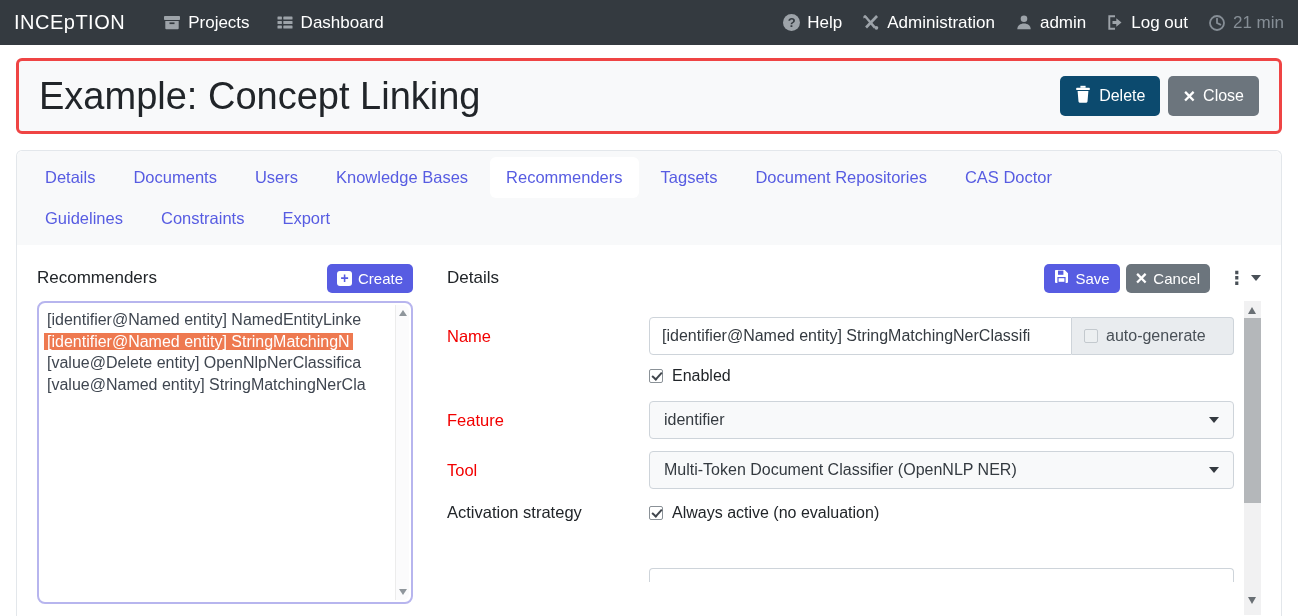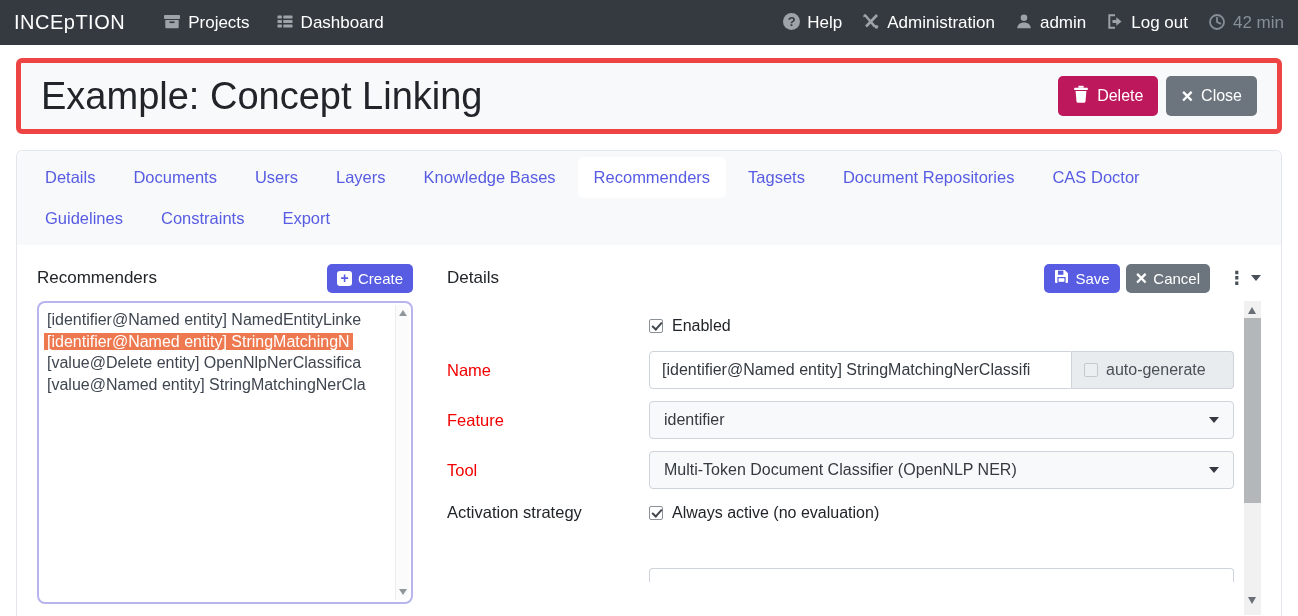"Projects" .nav-item { align-items: flex-start -> center }
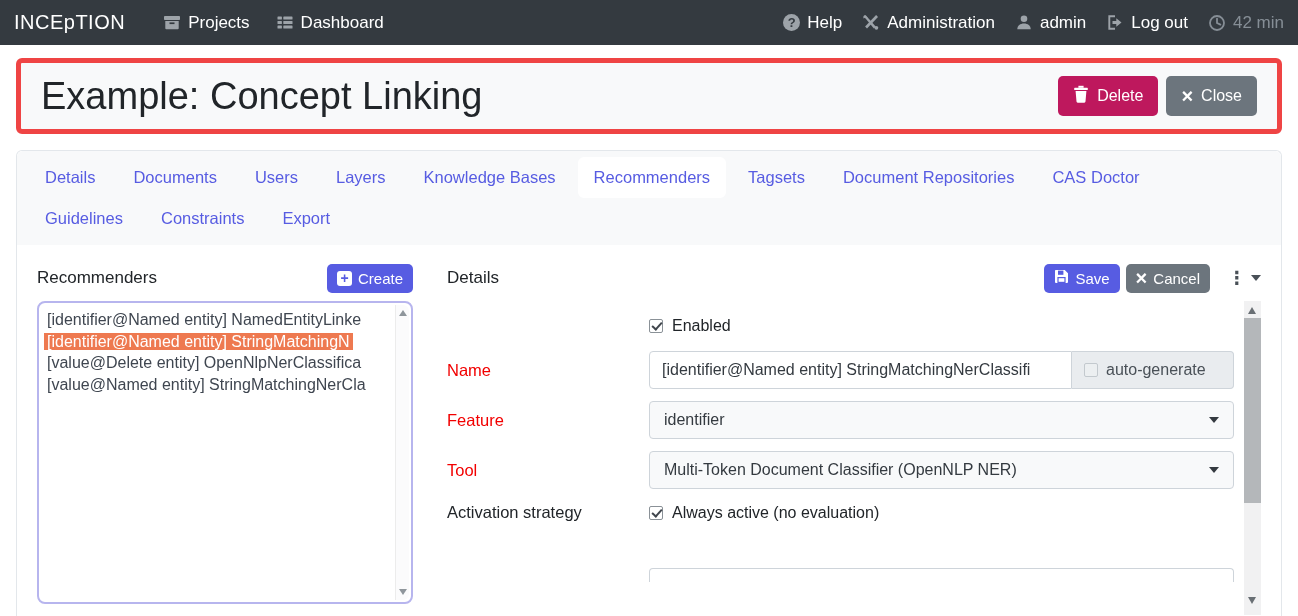"42 min" span { text: 42 -> 21 }
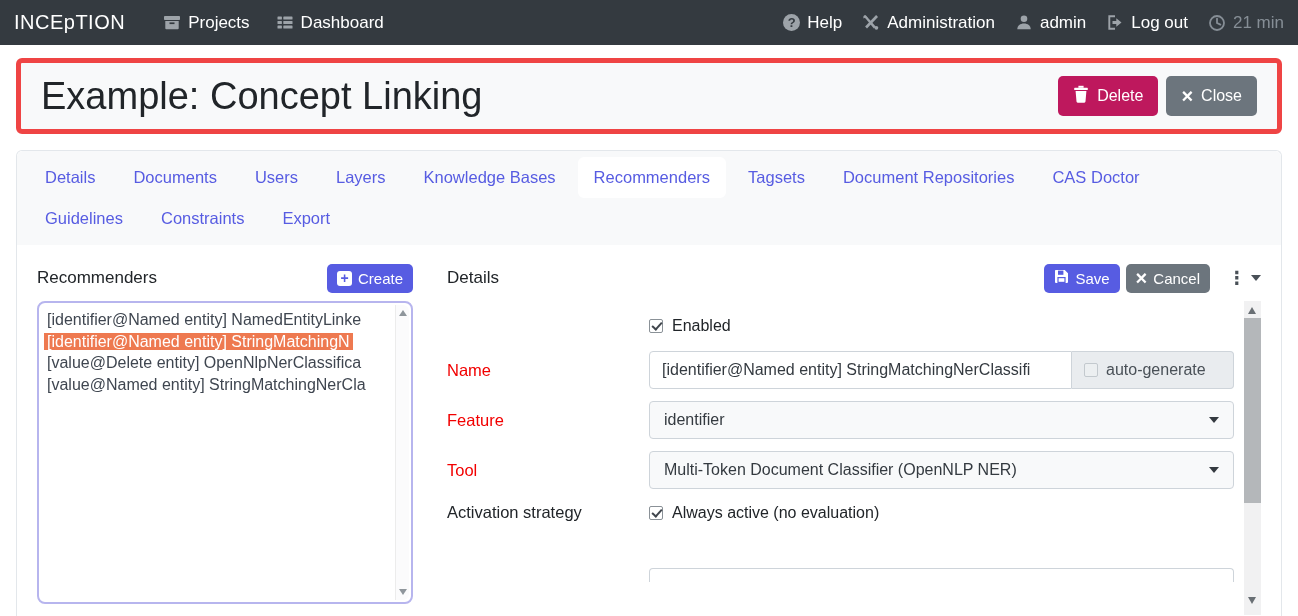"Example: Concept Linking" .title-card { border: 5px solid #ef4444 -> 3px solid #ef4444 }
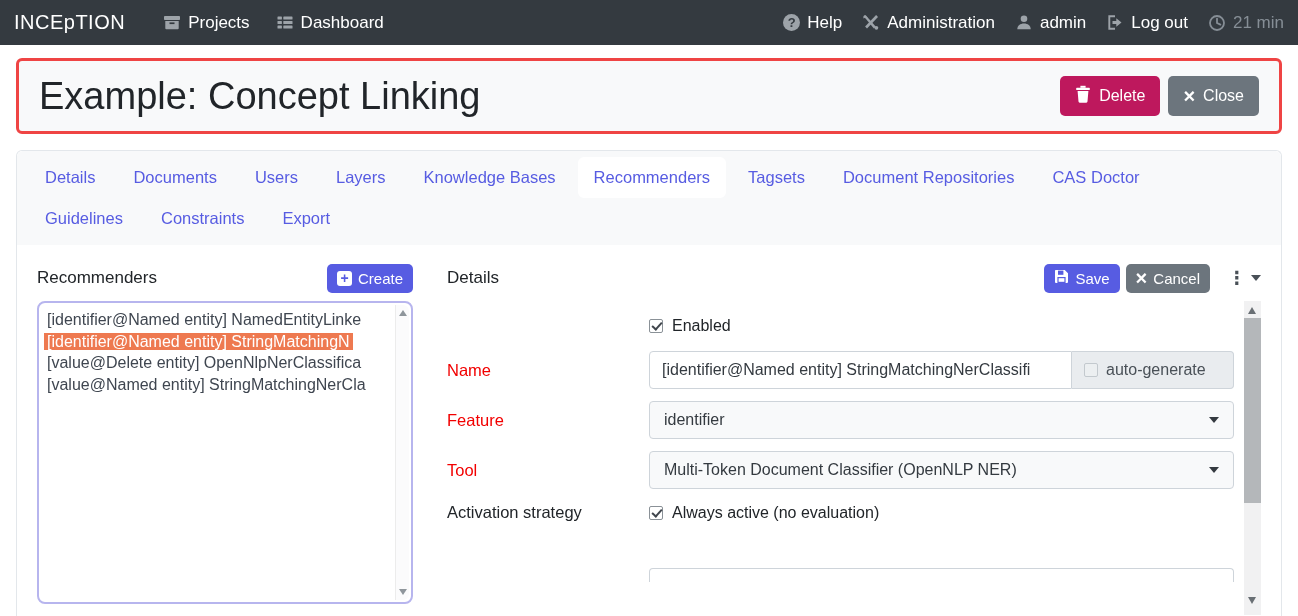"Delete" .btn-danger { background: #be185d -> #0c4a6e }
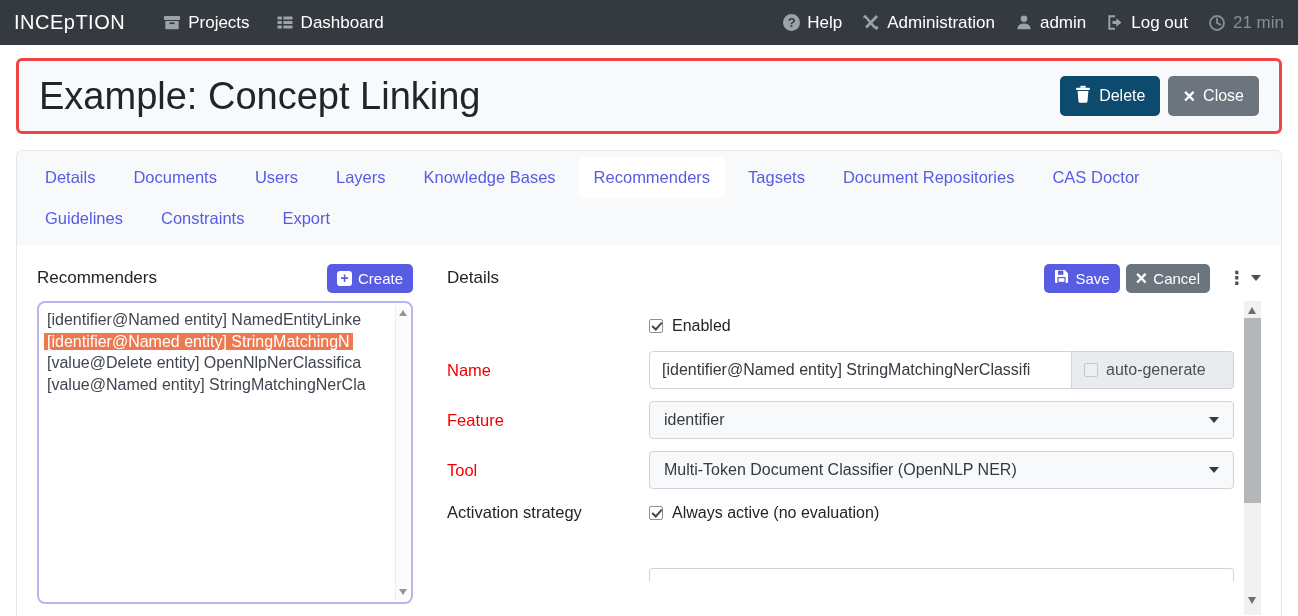"Layers" div.tab { html: <div>Layers</div> -> none }
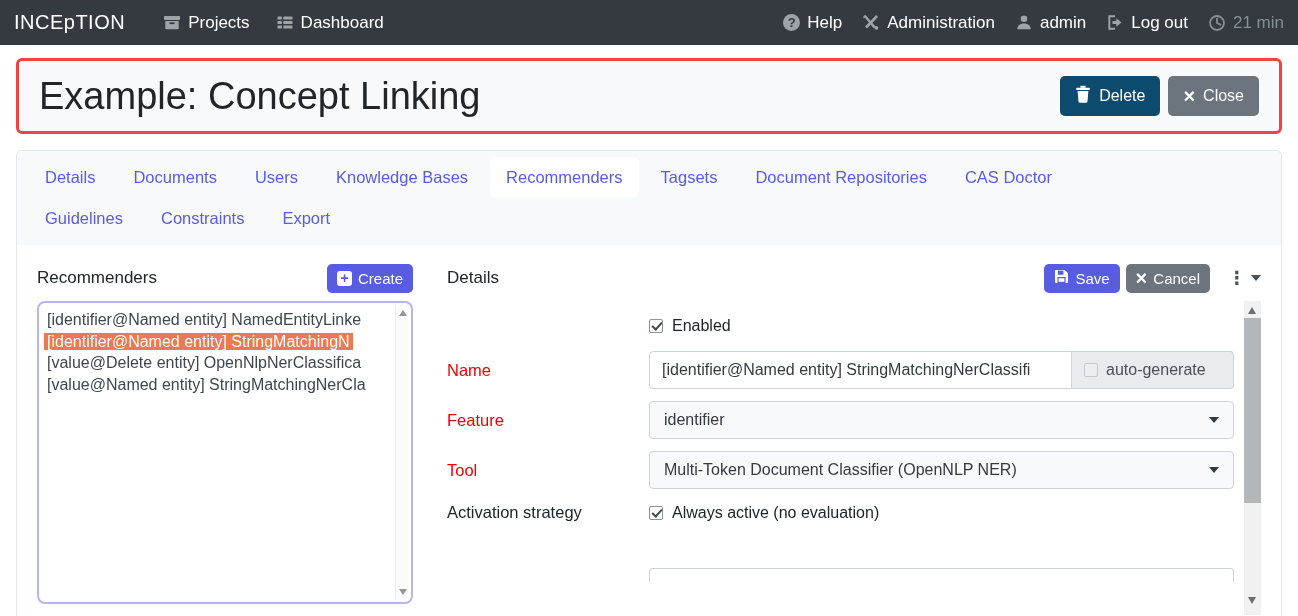"Enabled" div.form-row { order: before "Name" -> after "Name" }
